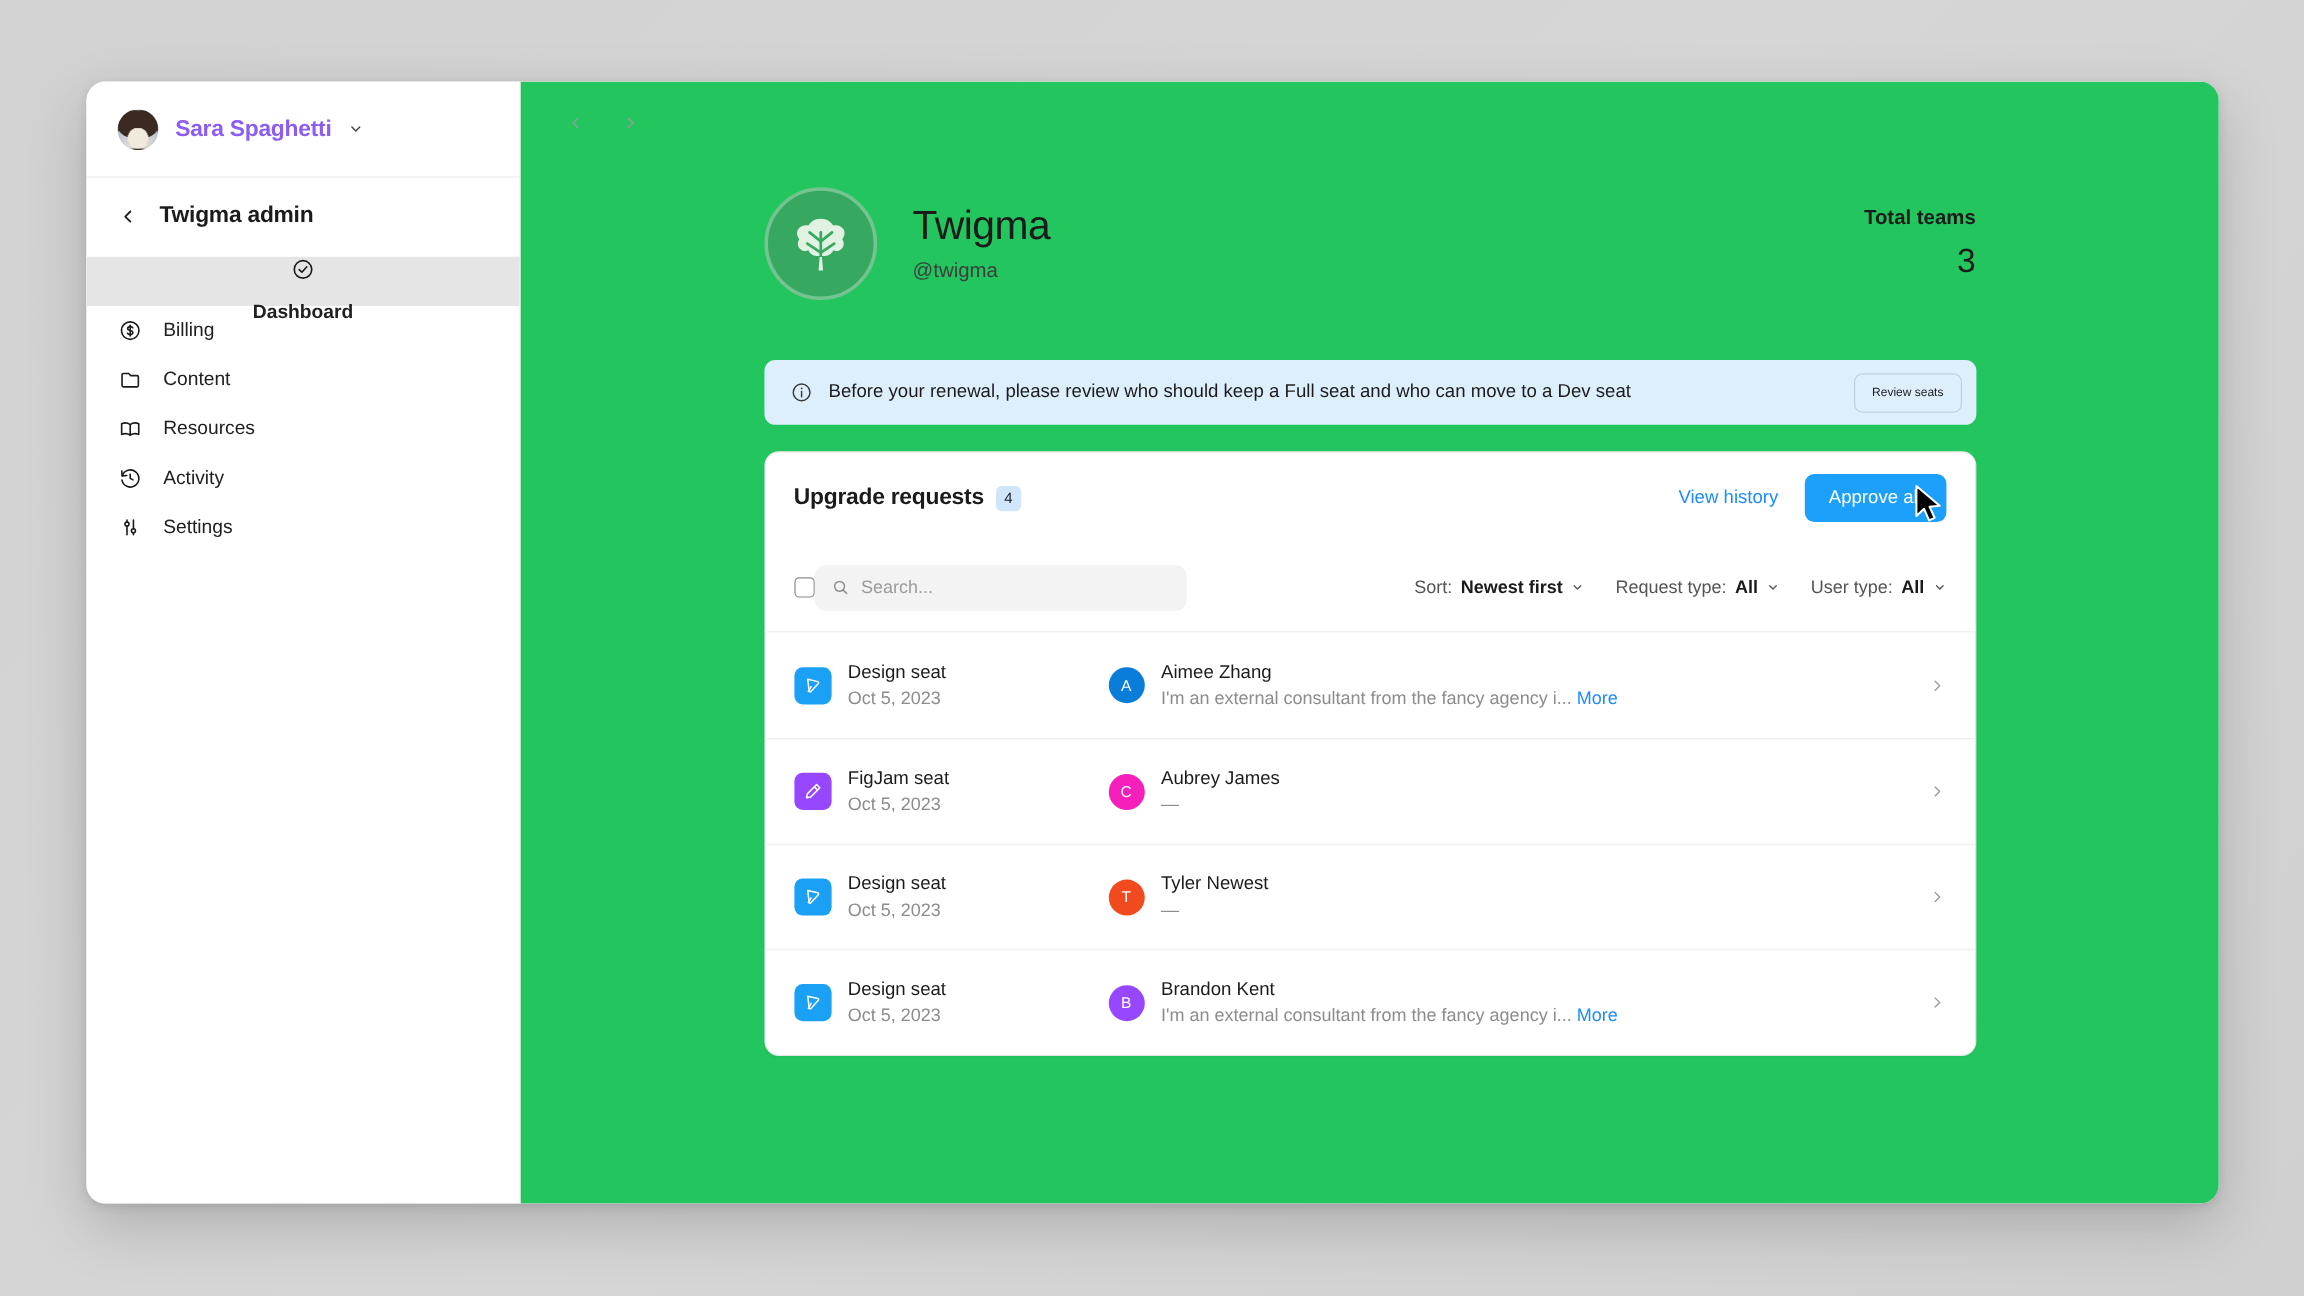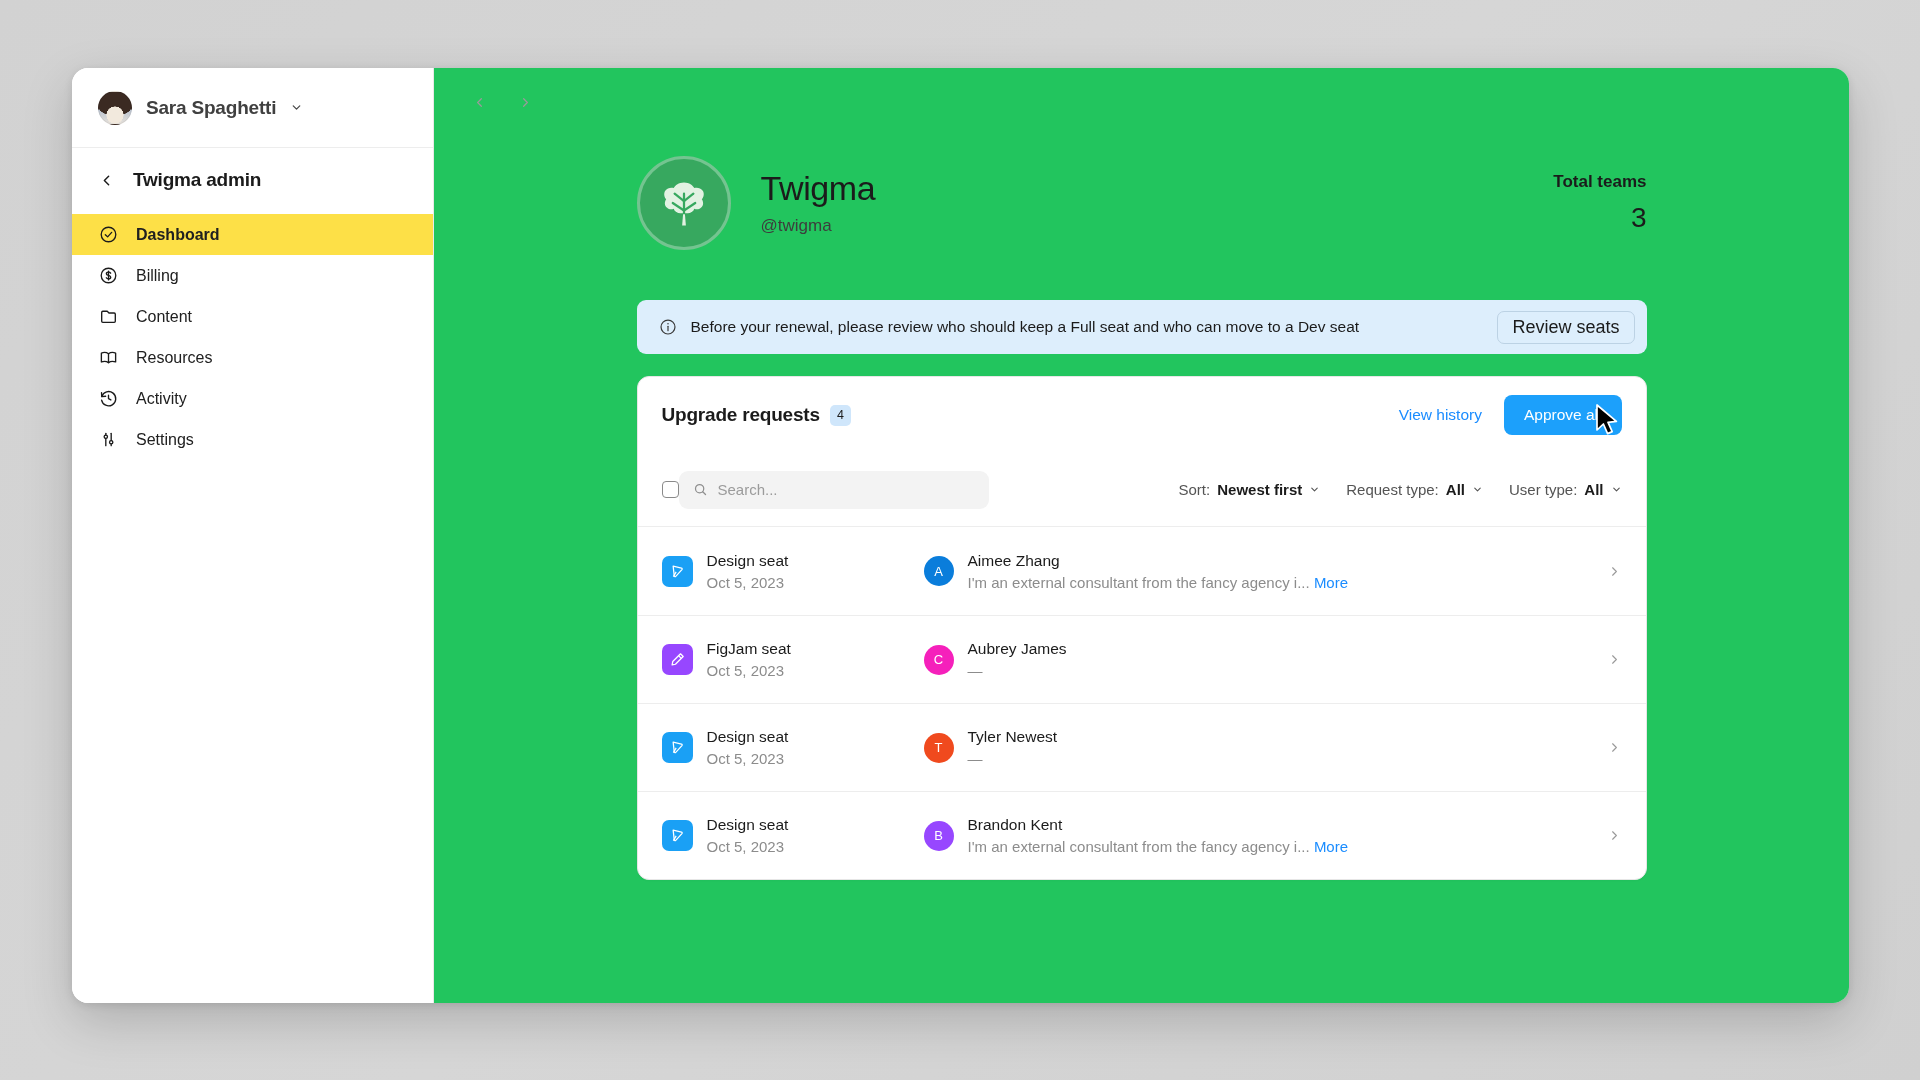"Sara Spaghetti" .user-name { color: #404040 -> #8b5cf6 }
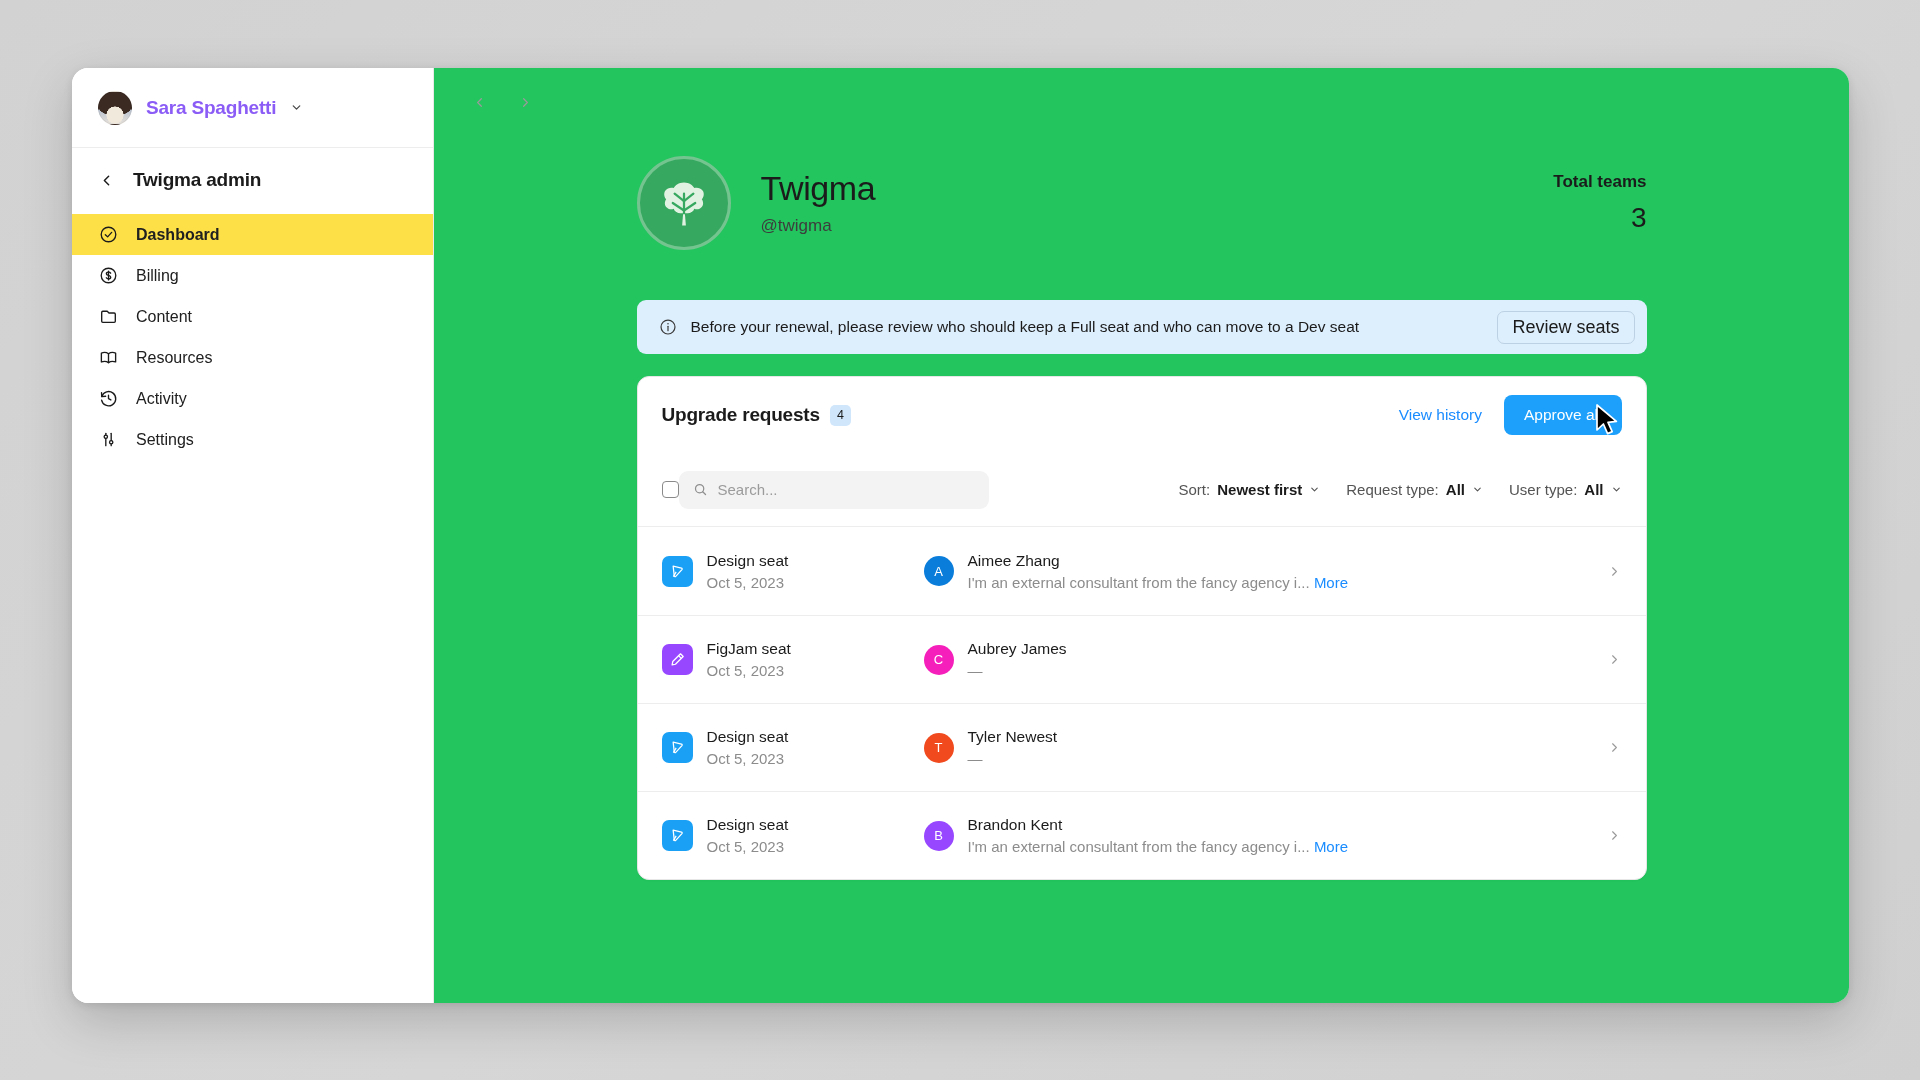"Dashboard" .nav-item.active { background: #fde047 -> #e5e5e5; flex-direction: none -> column }
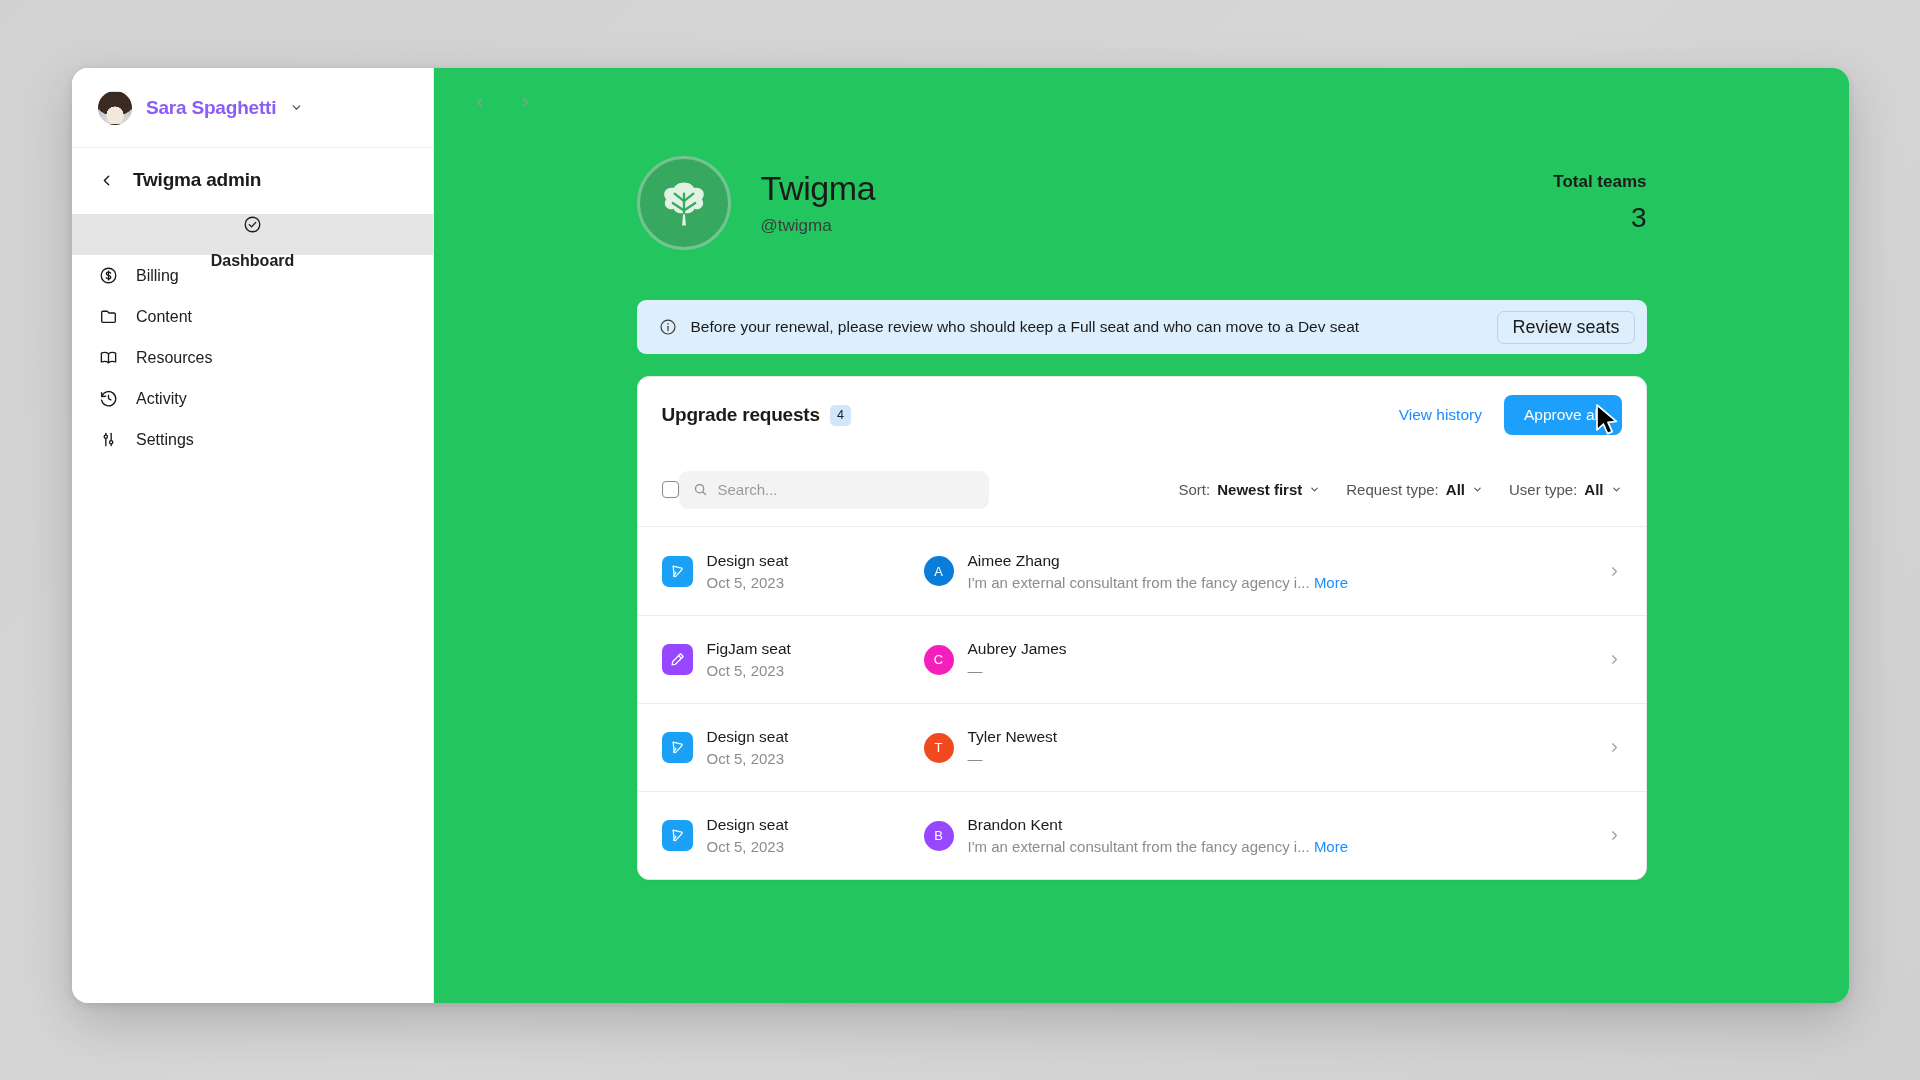"Review seats" .banner-btn { font-size: 18px -> 10px }
